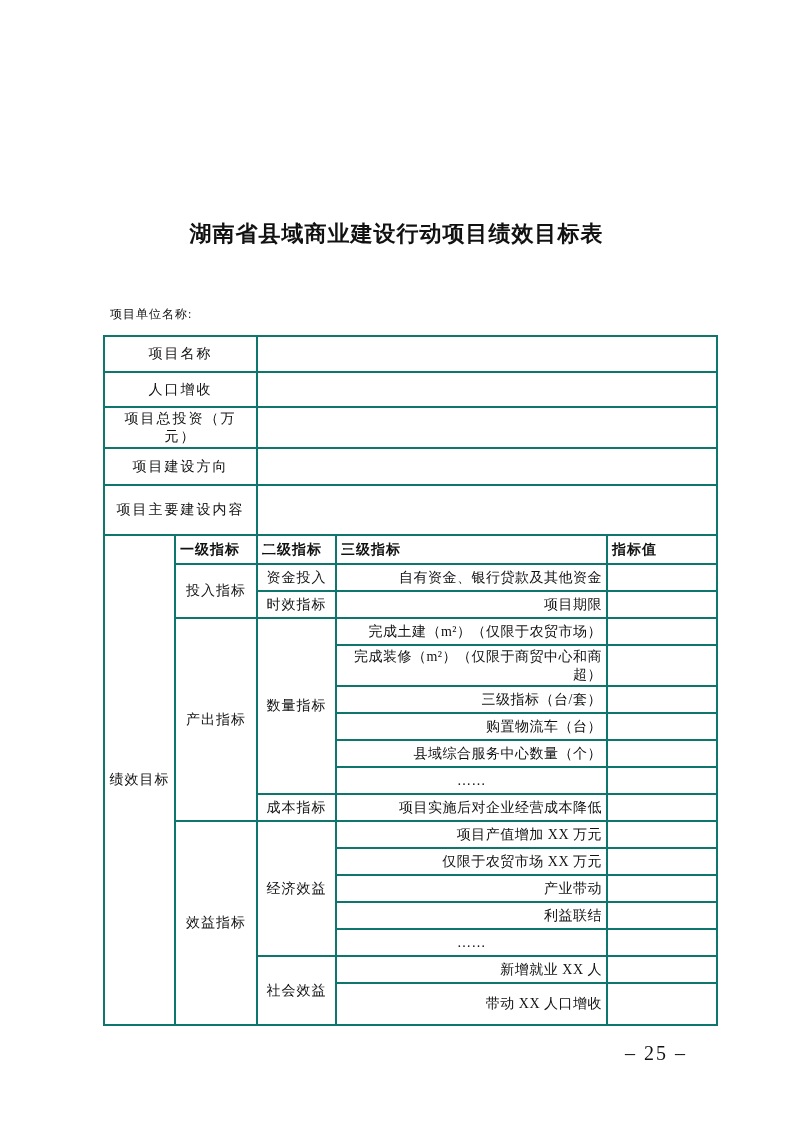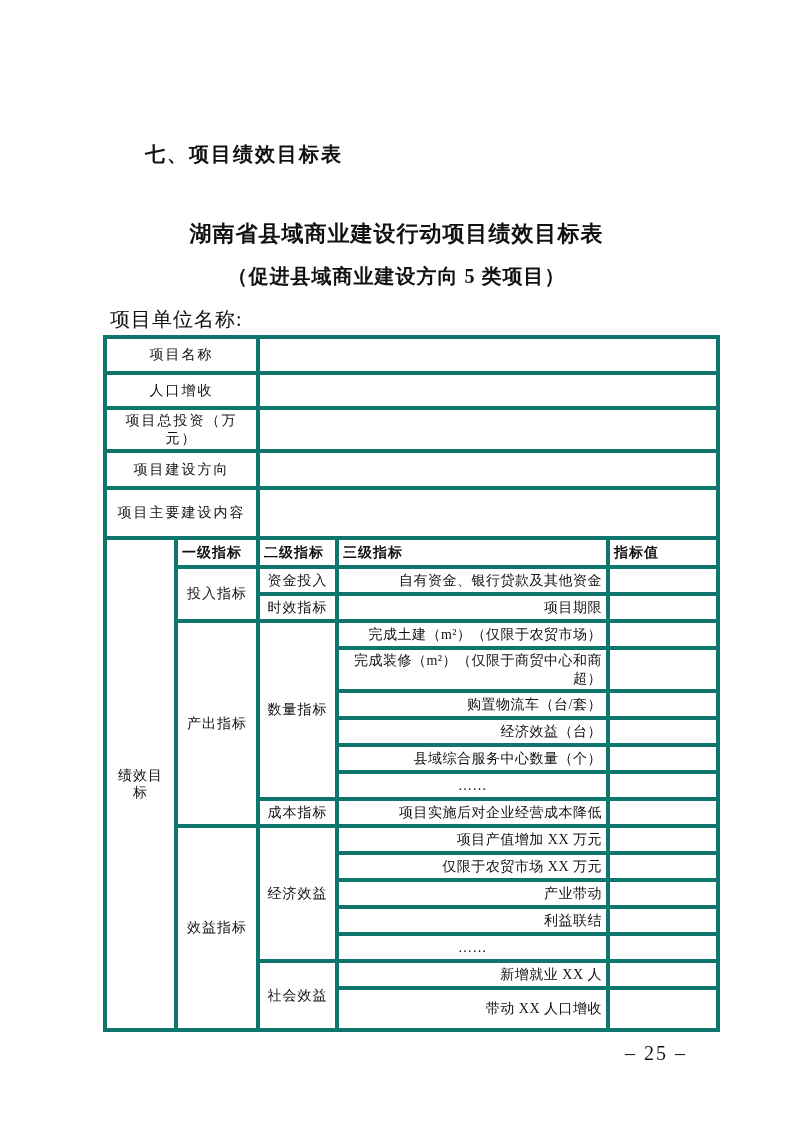"七、项目绩效目标表" div.section-heading { html: <div>七、项目绩效目标表</div> -> none }
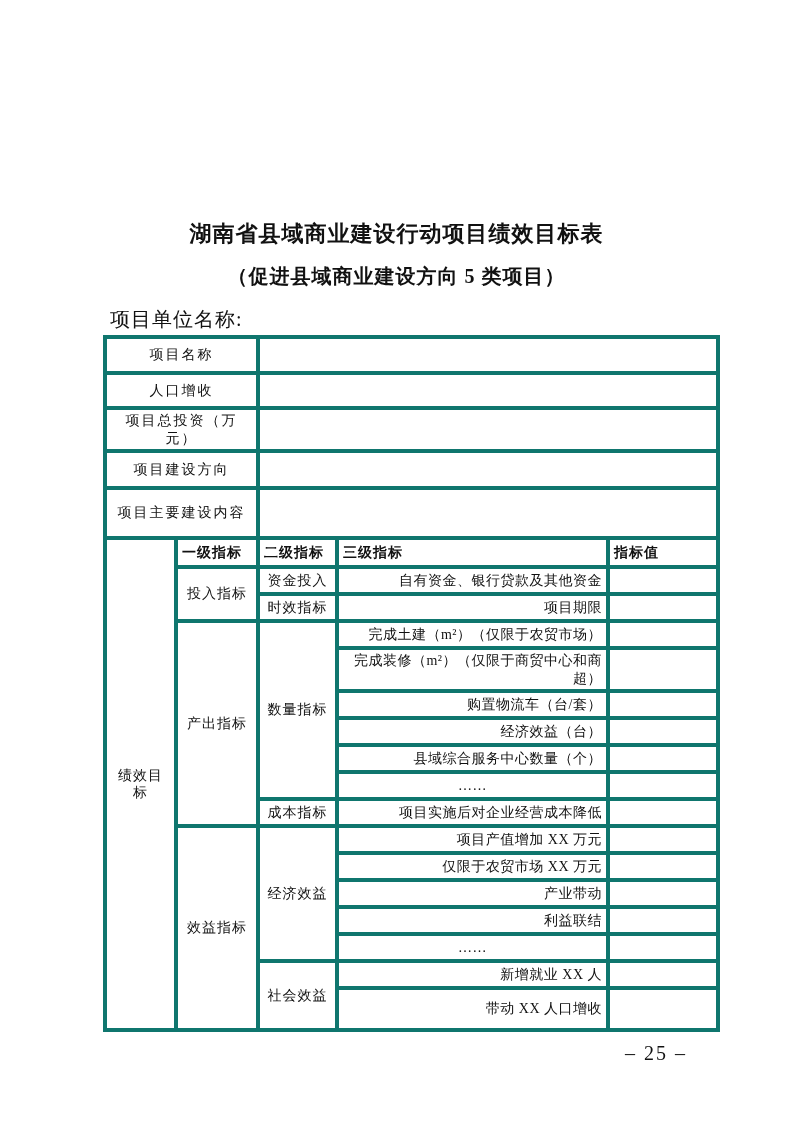"（促进县域商业建设方向 5 类项目）" div.doc-subtitle { html: <div>（促进县域商业建设方向 5 类项目）</div> -> none }
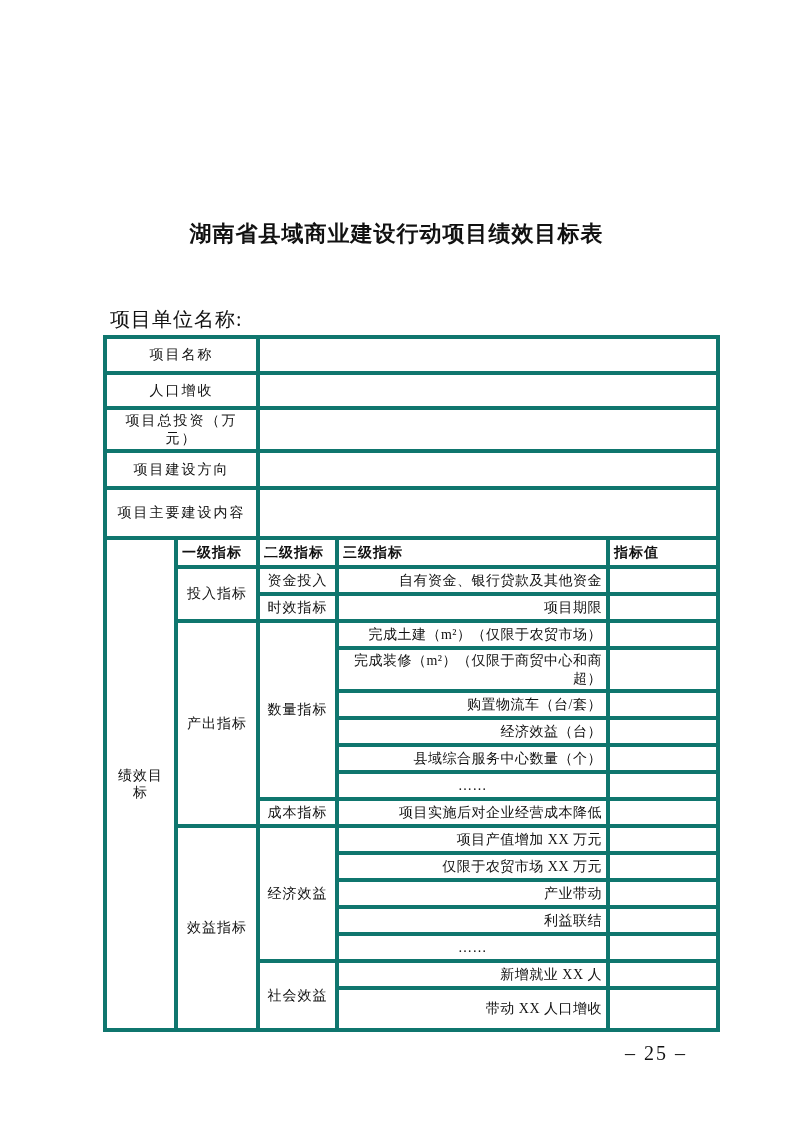"项目单位名称:" .unit-label { font-size: 20px -> 12px }
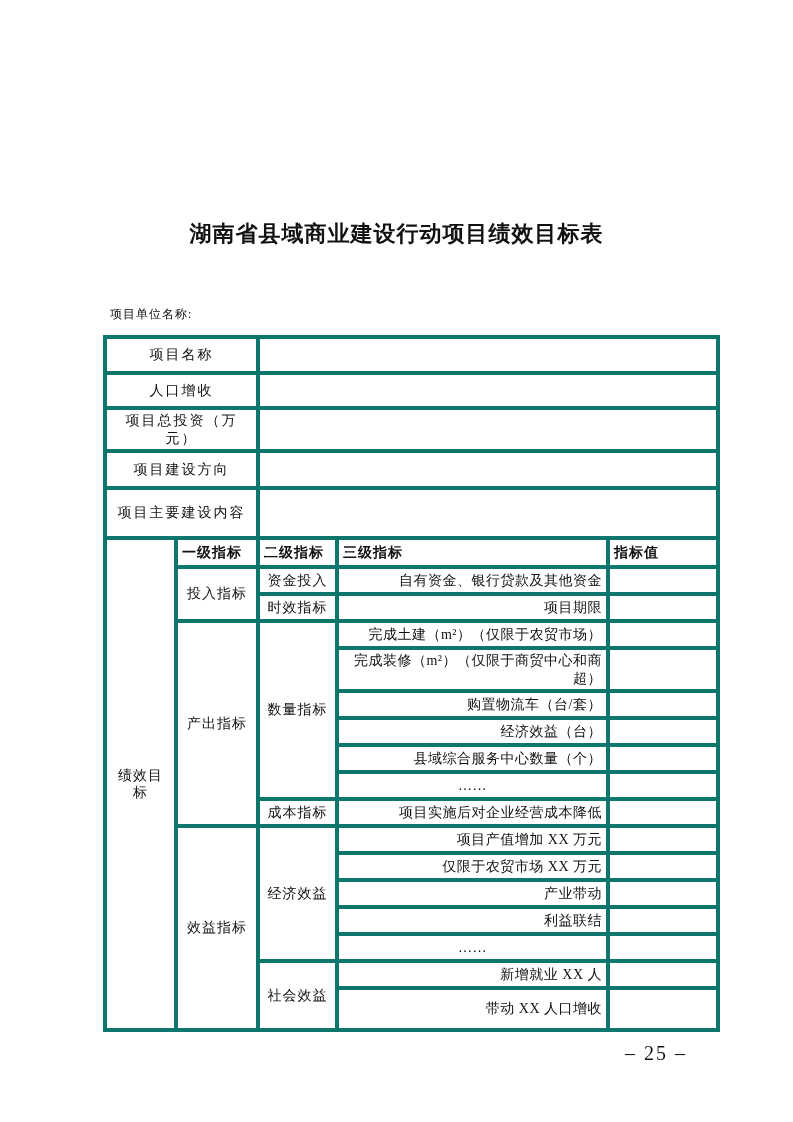"项目名称" .main-table td { border: 4px solid #0f766e -> 2px solid #0f766e }
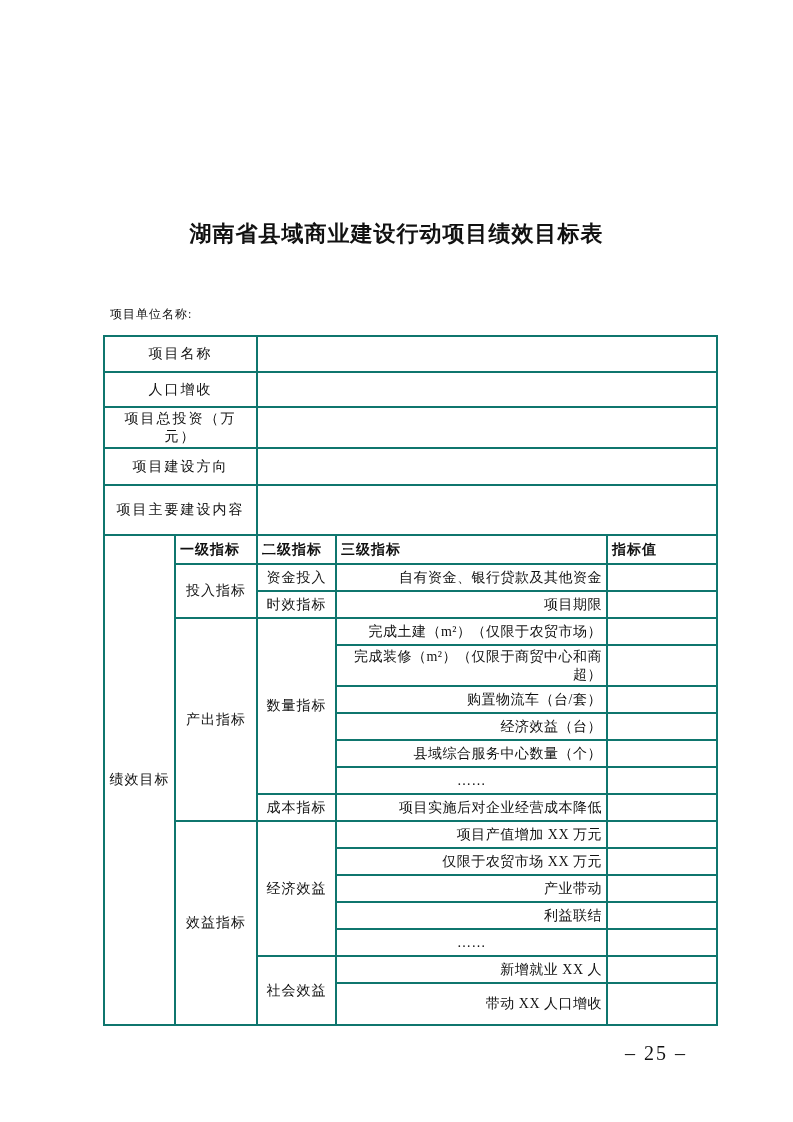"购置物流车（台/套）" td.cell-text { text: 购置物流车 -> 三级指标 }
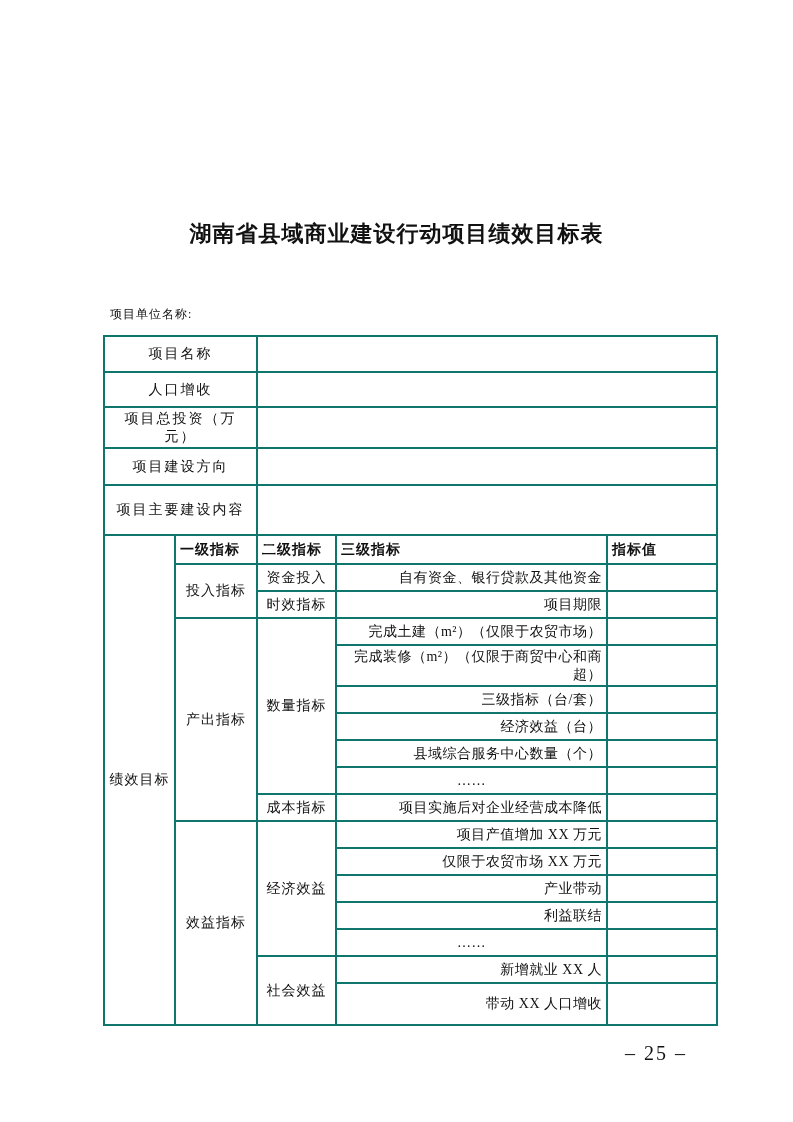"经济效益（台）" td.cell-text { text: 经济效益 -> 购置物流车 }
